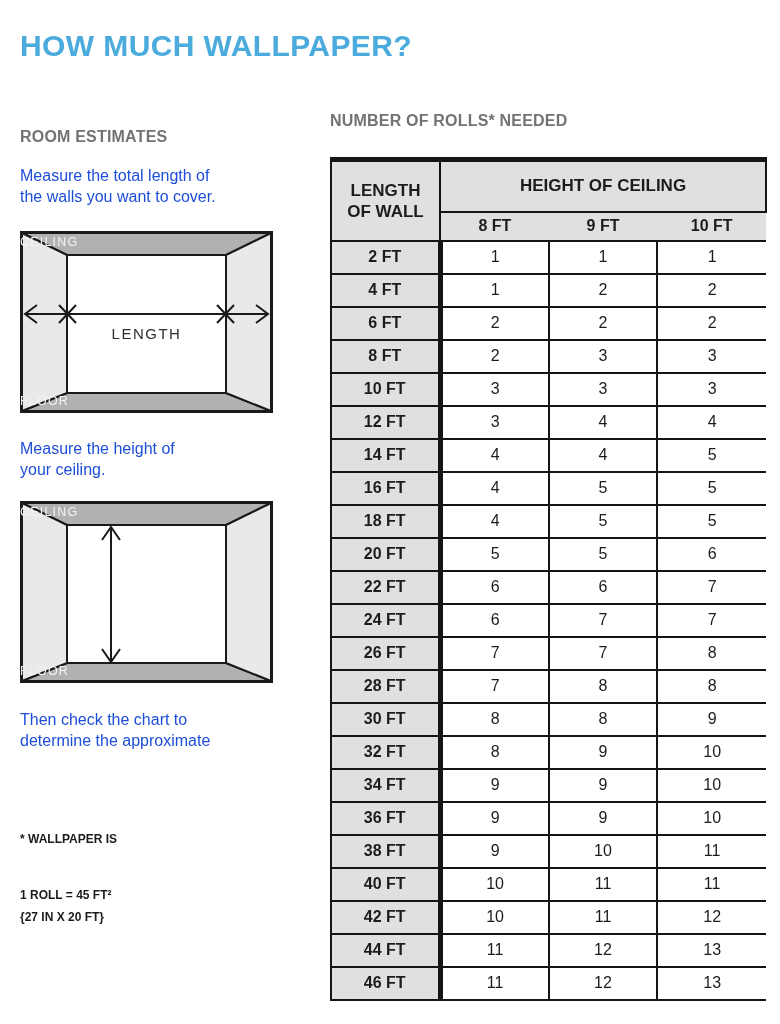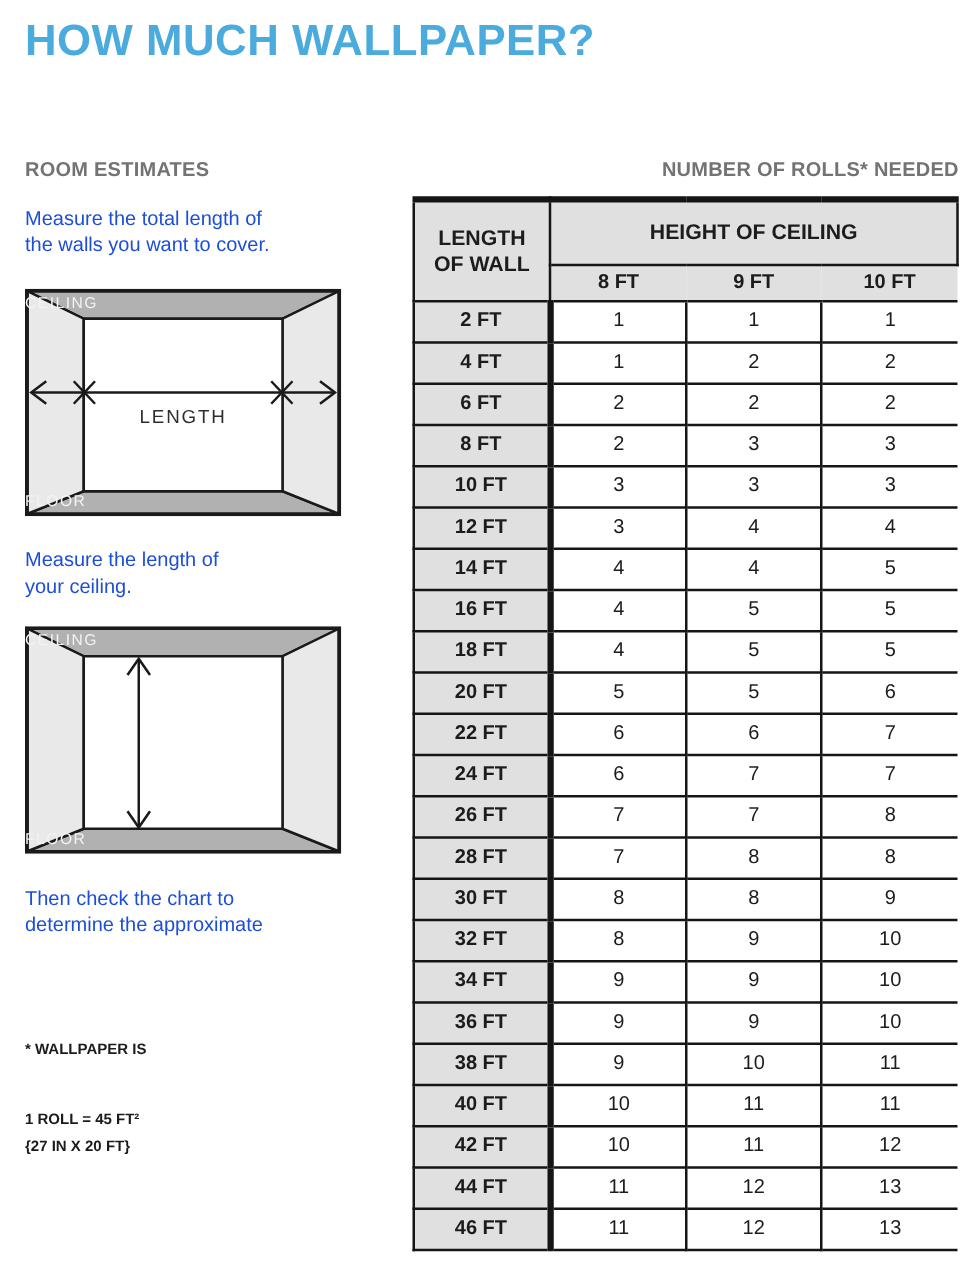"HOW MUCH WALLPAPER?" .page-title { font-size: 35px -> 30px; top: 13px -> 29px }
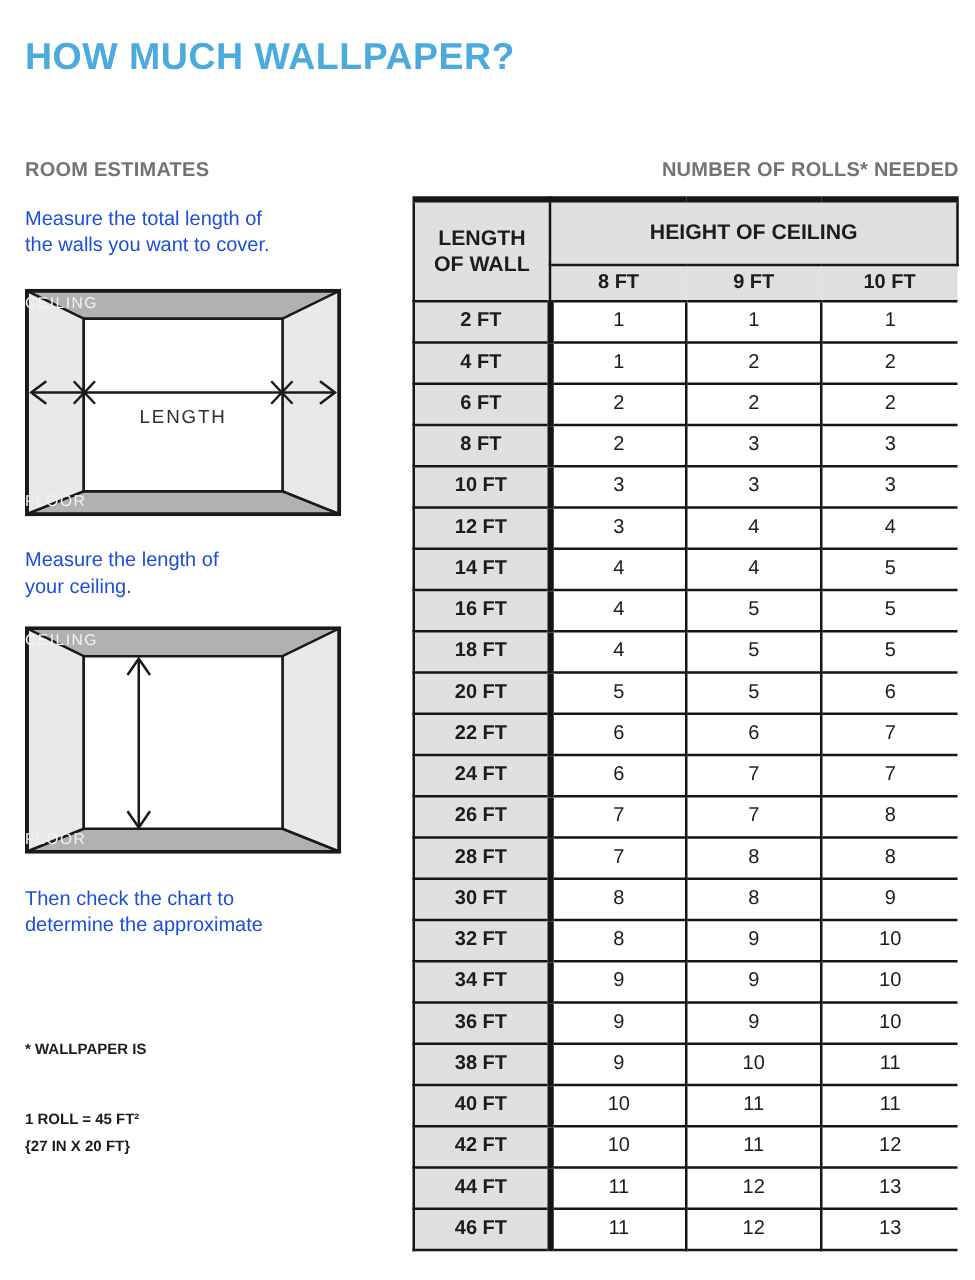"NUMBER OF ROLLS* NEEDED" h2.section-heading { text-align: right -> left; top: 128px -> 112px }
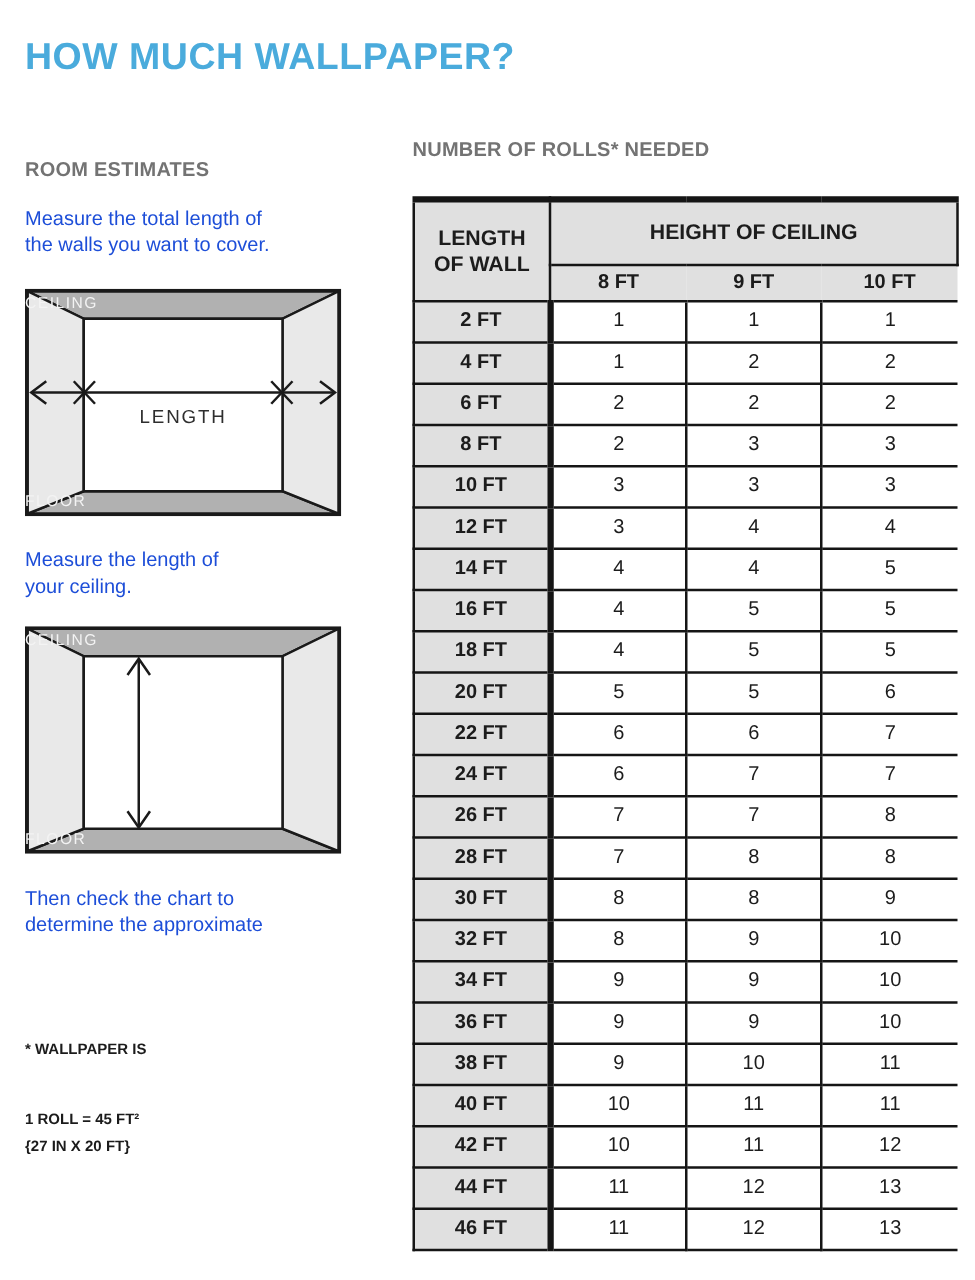"Measure the length of" div { text: length -> height }
